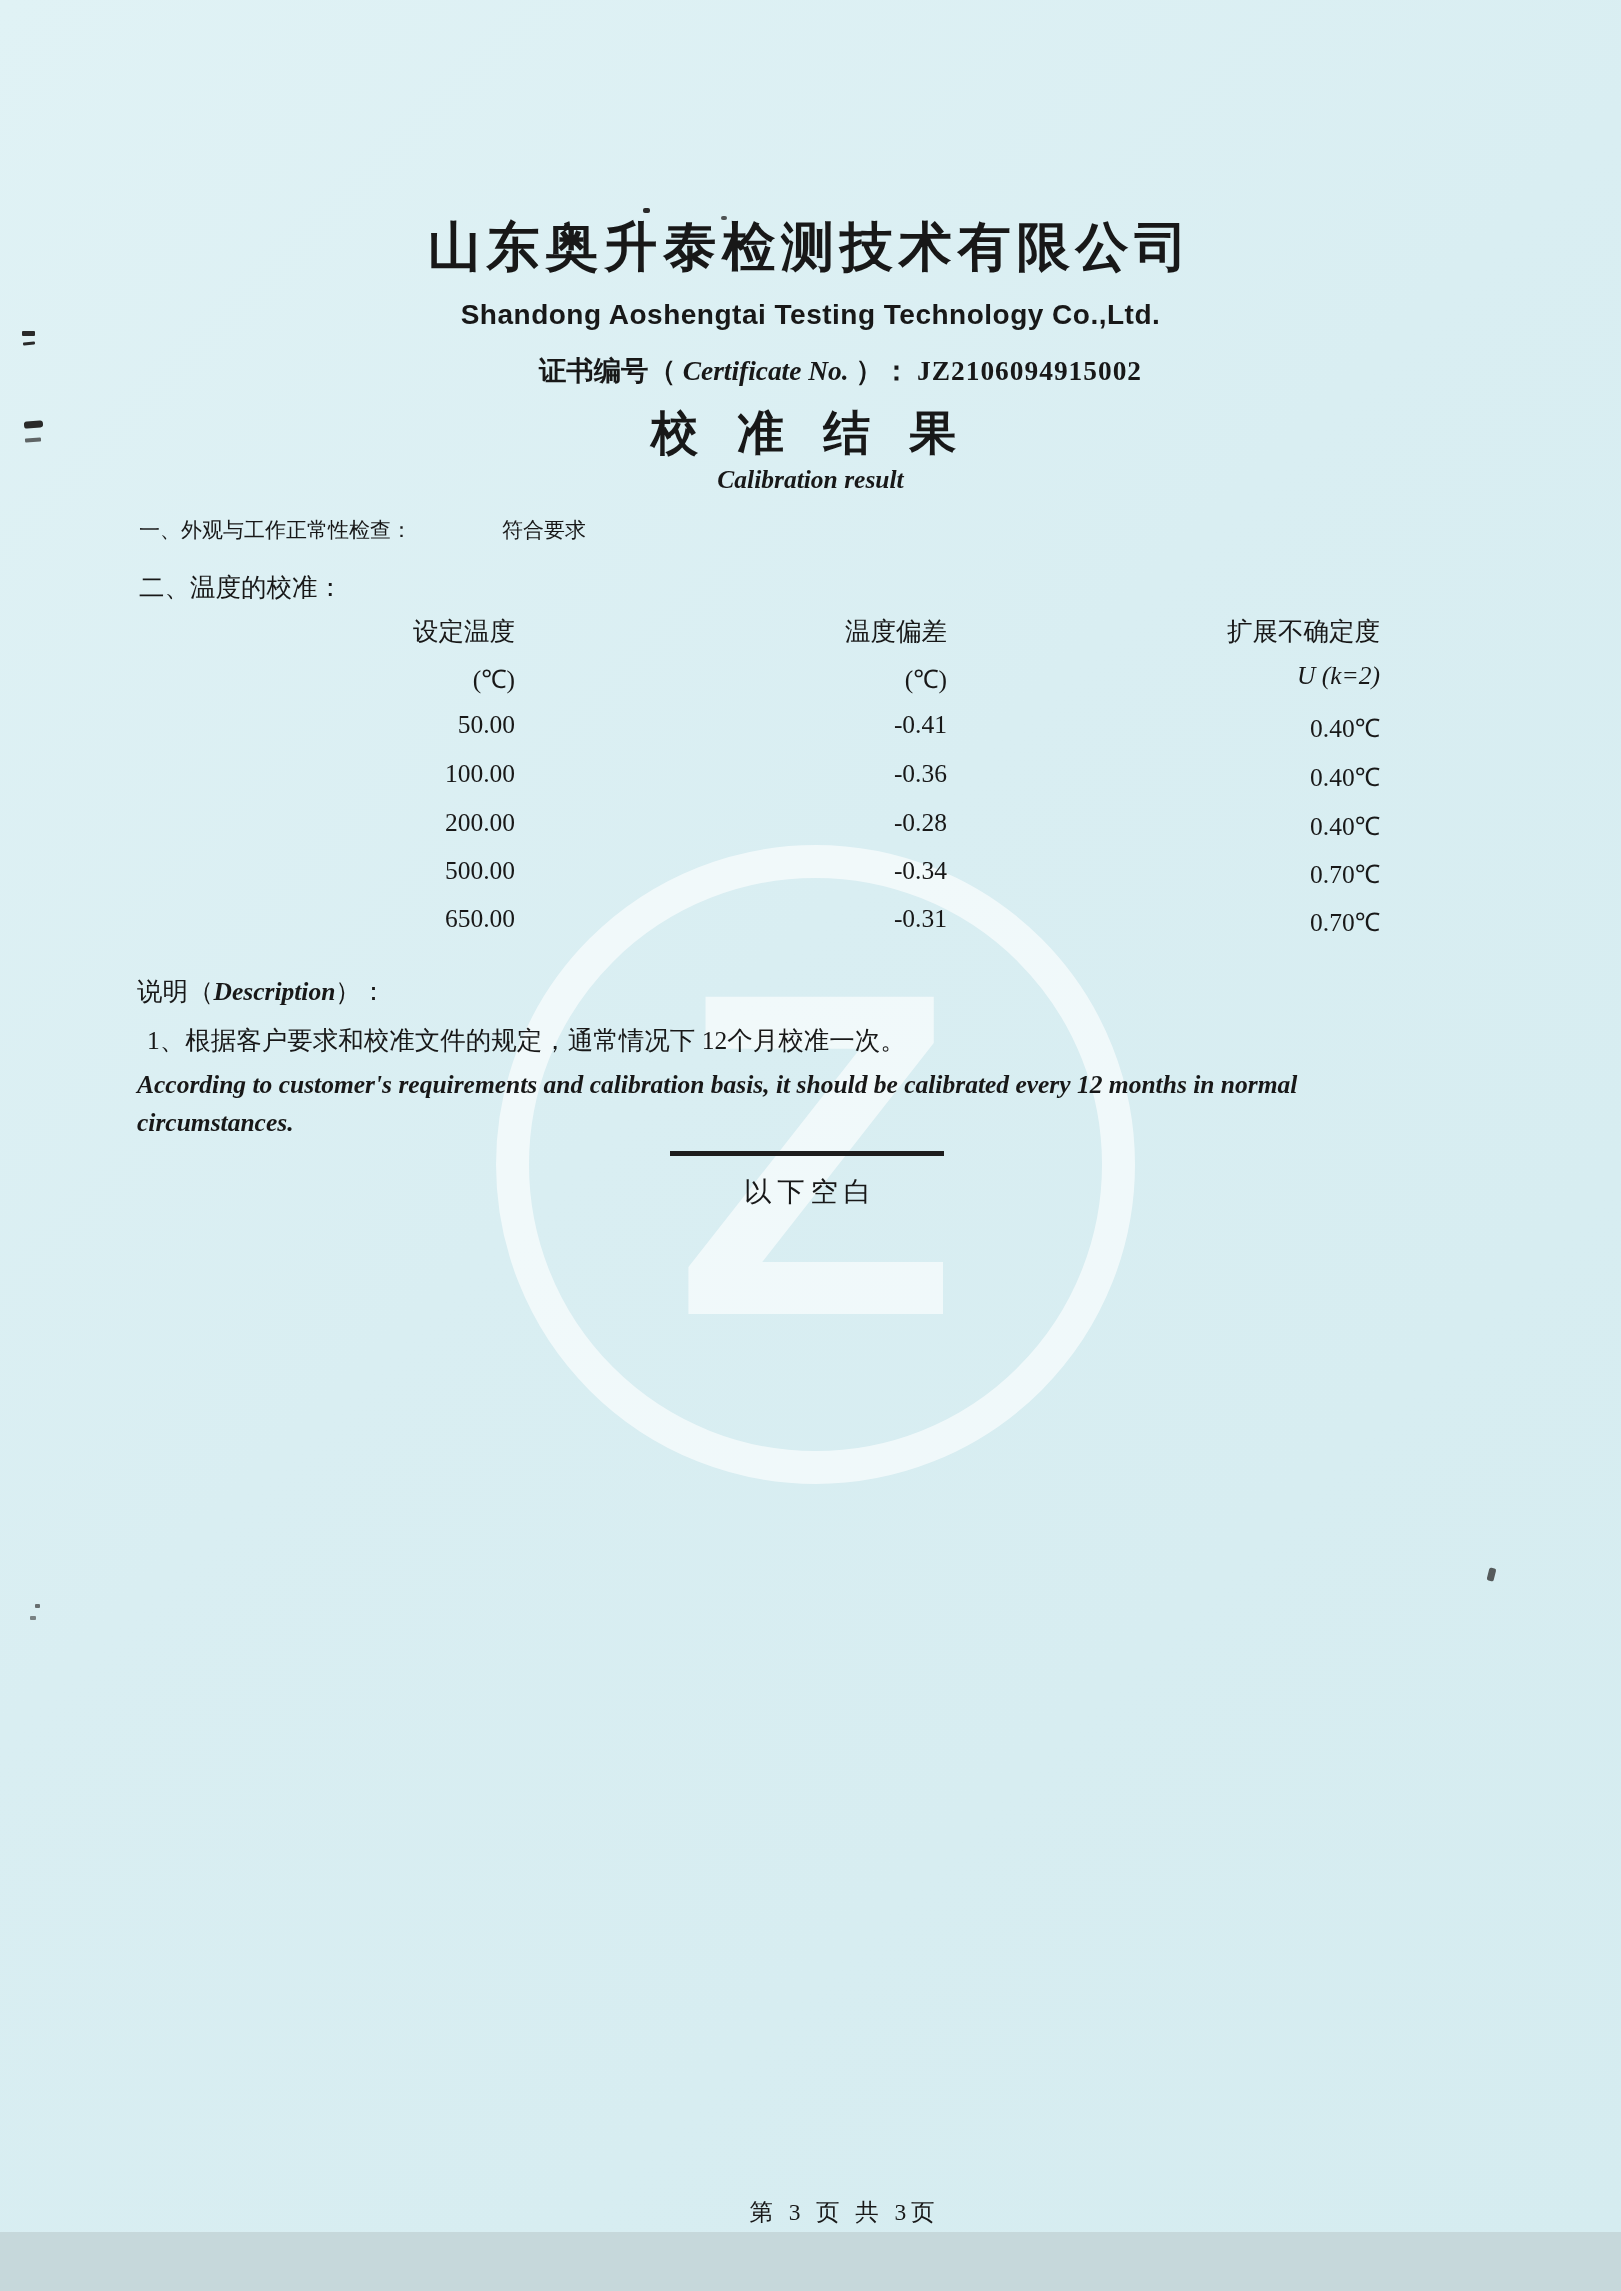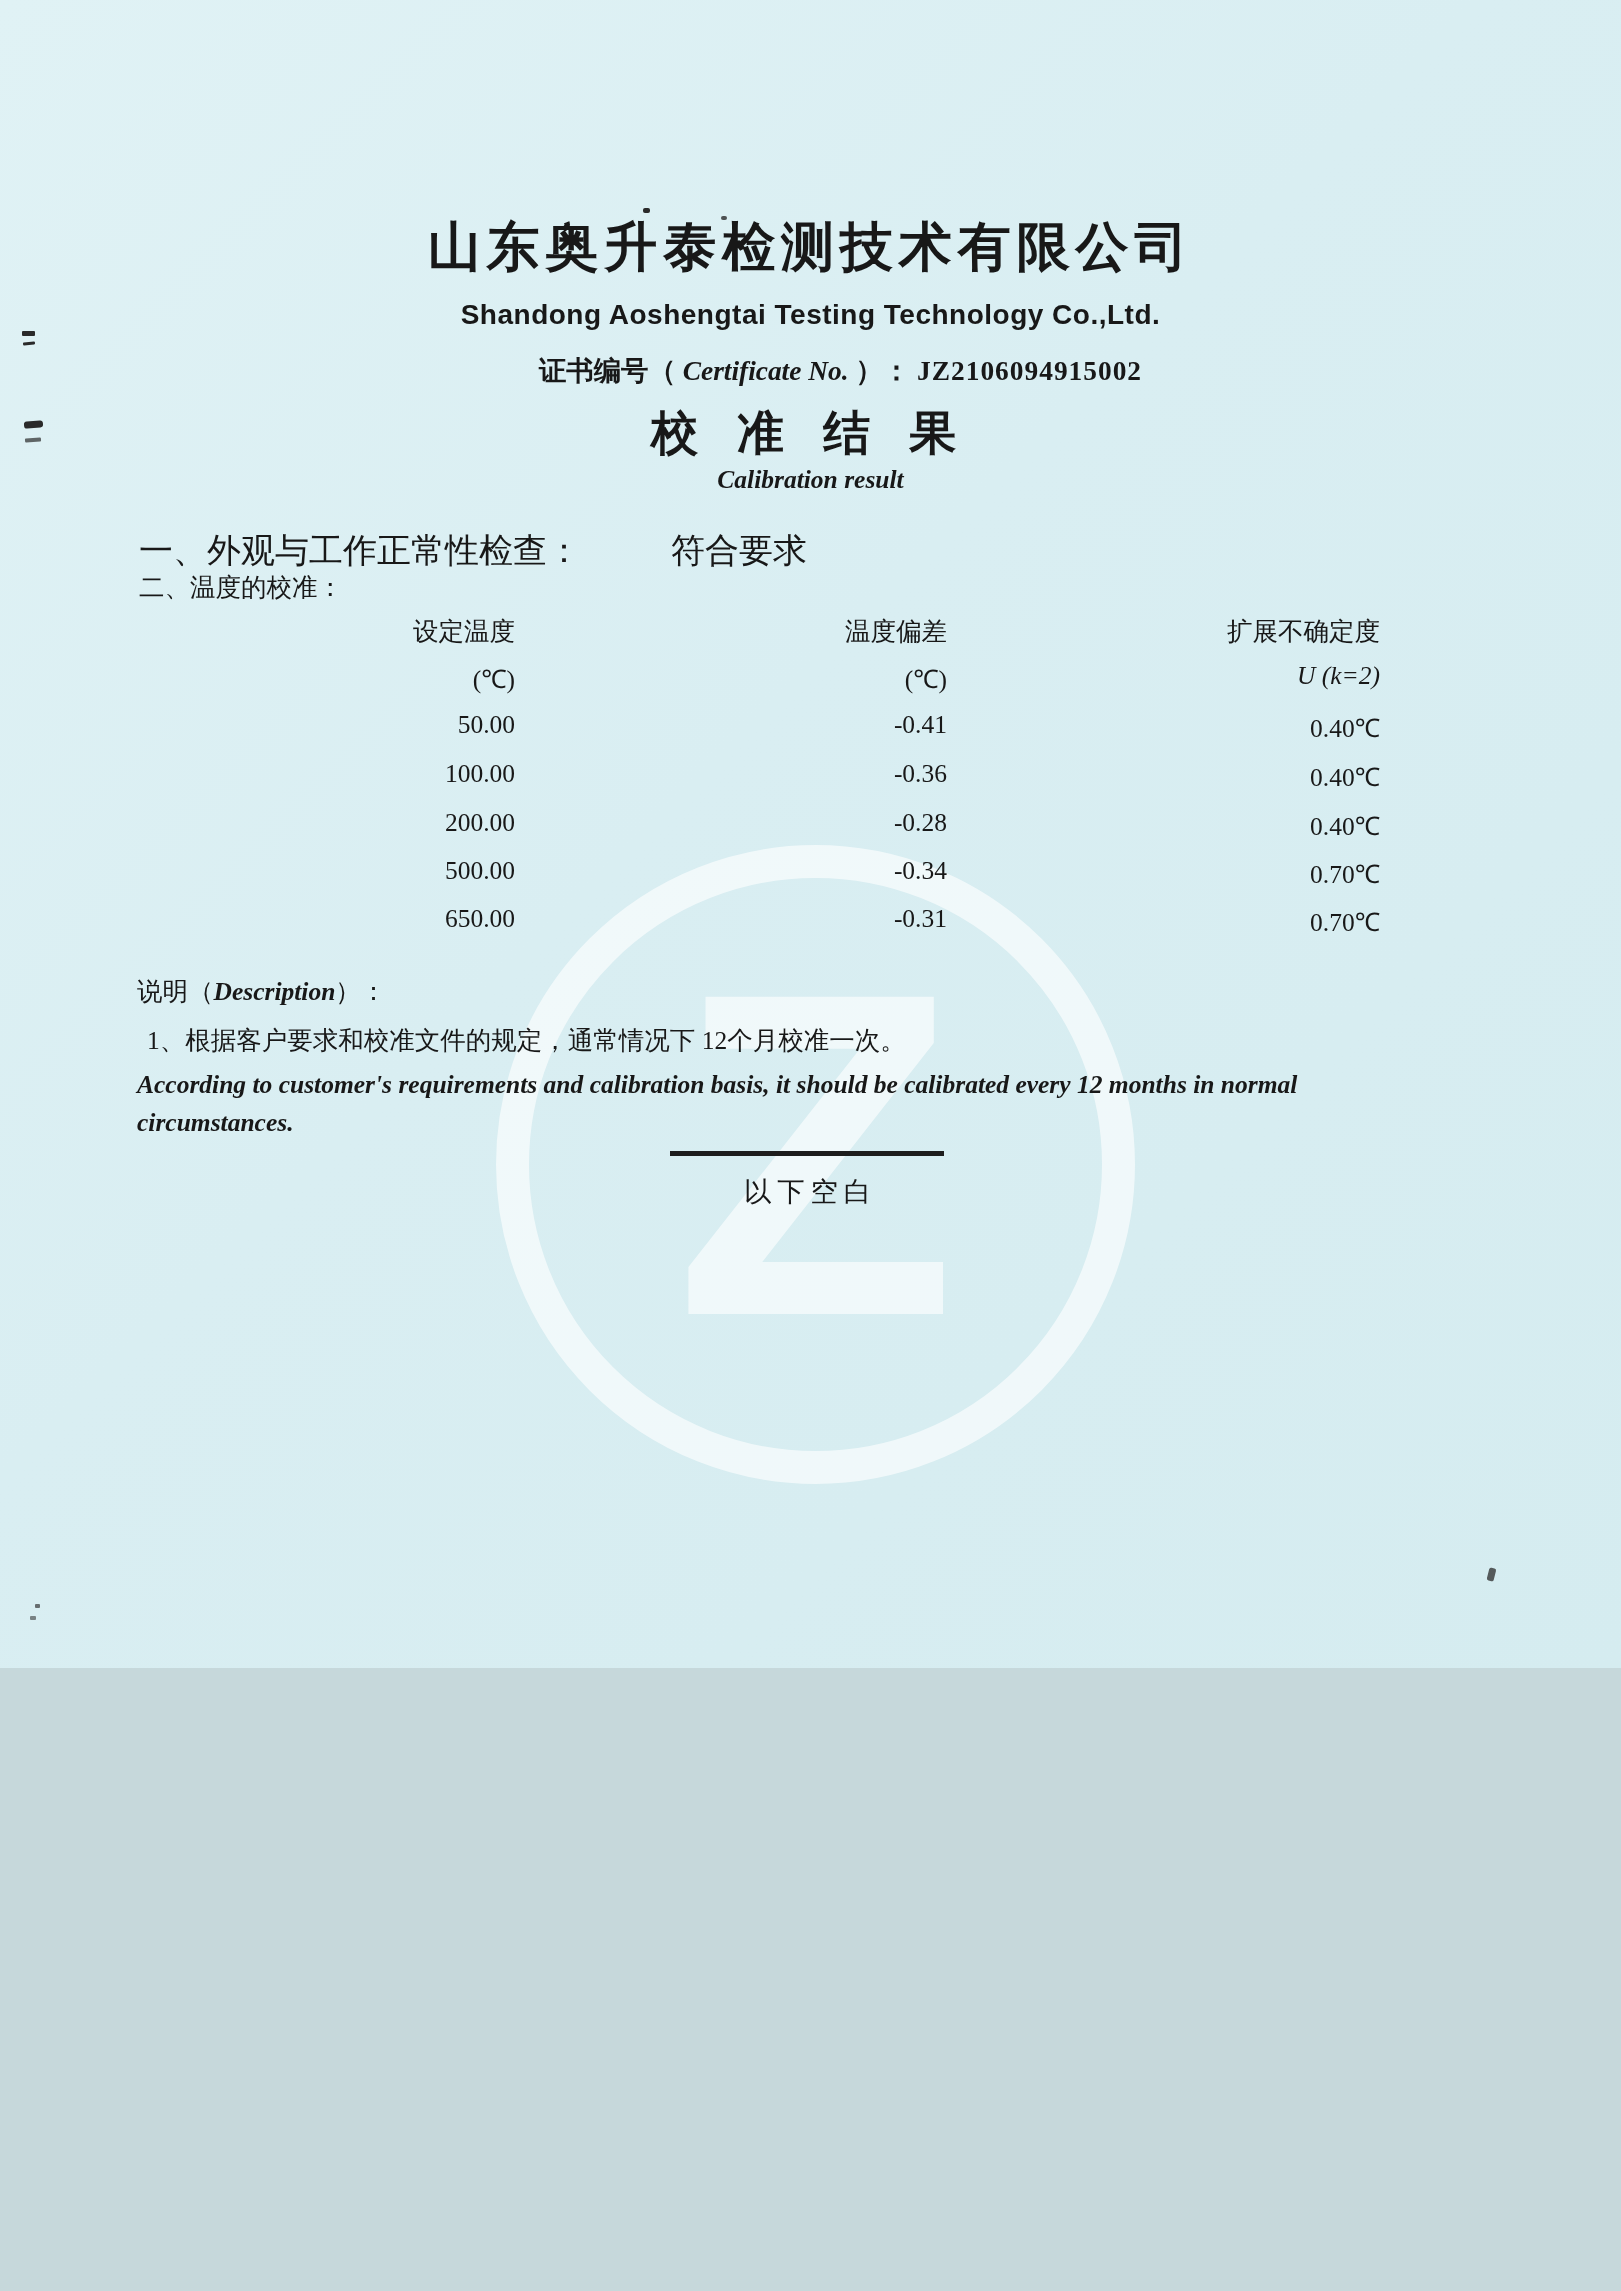"山东奥升泰检测技术有限公司" .page { height: 1668px -> 2232px }
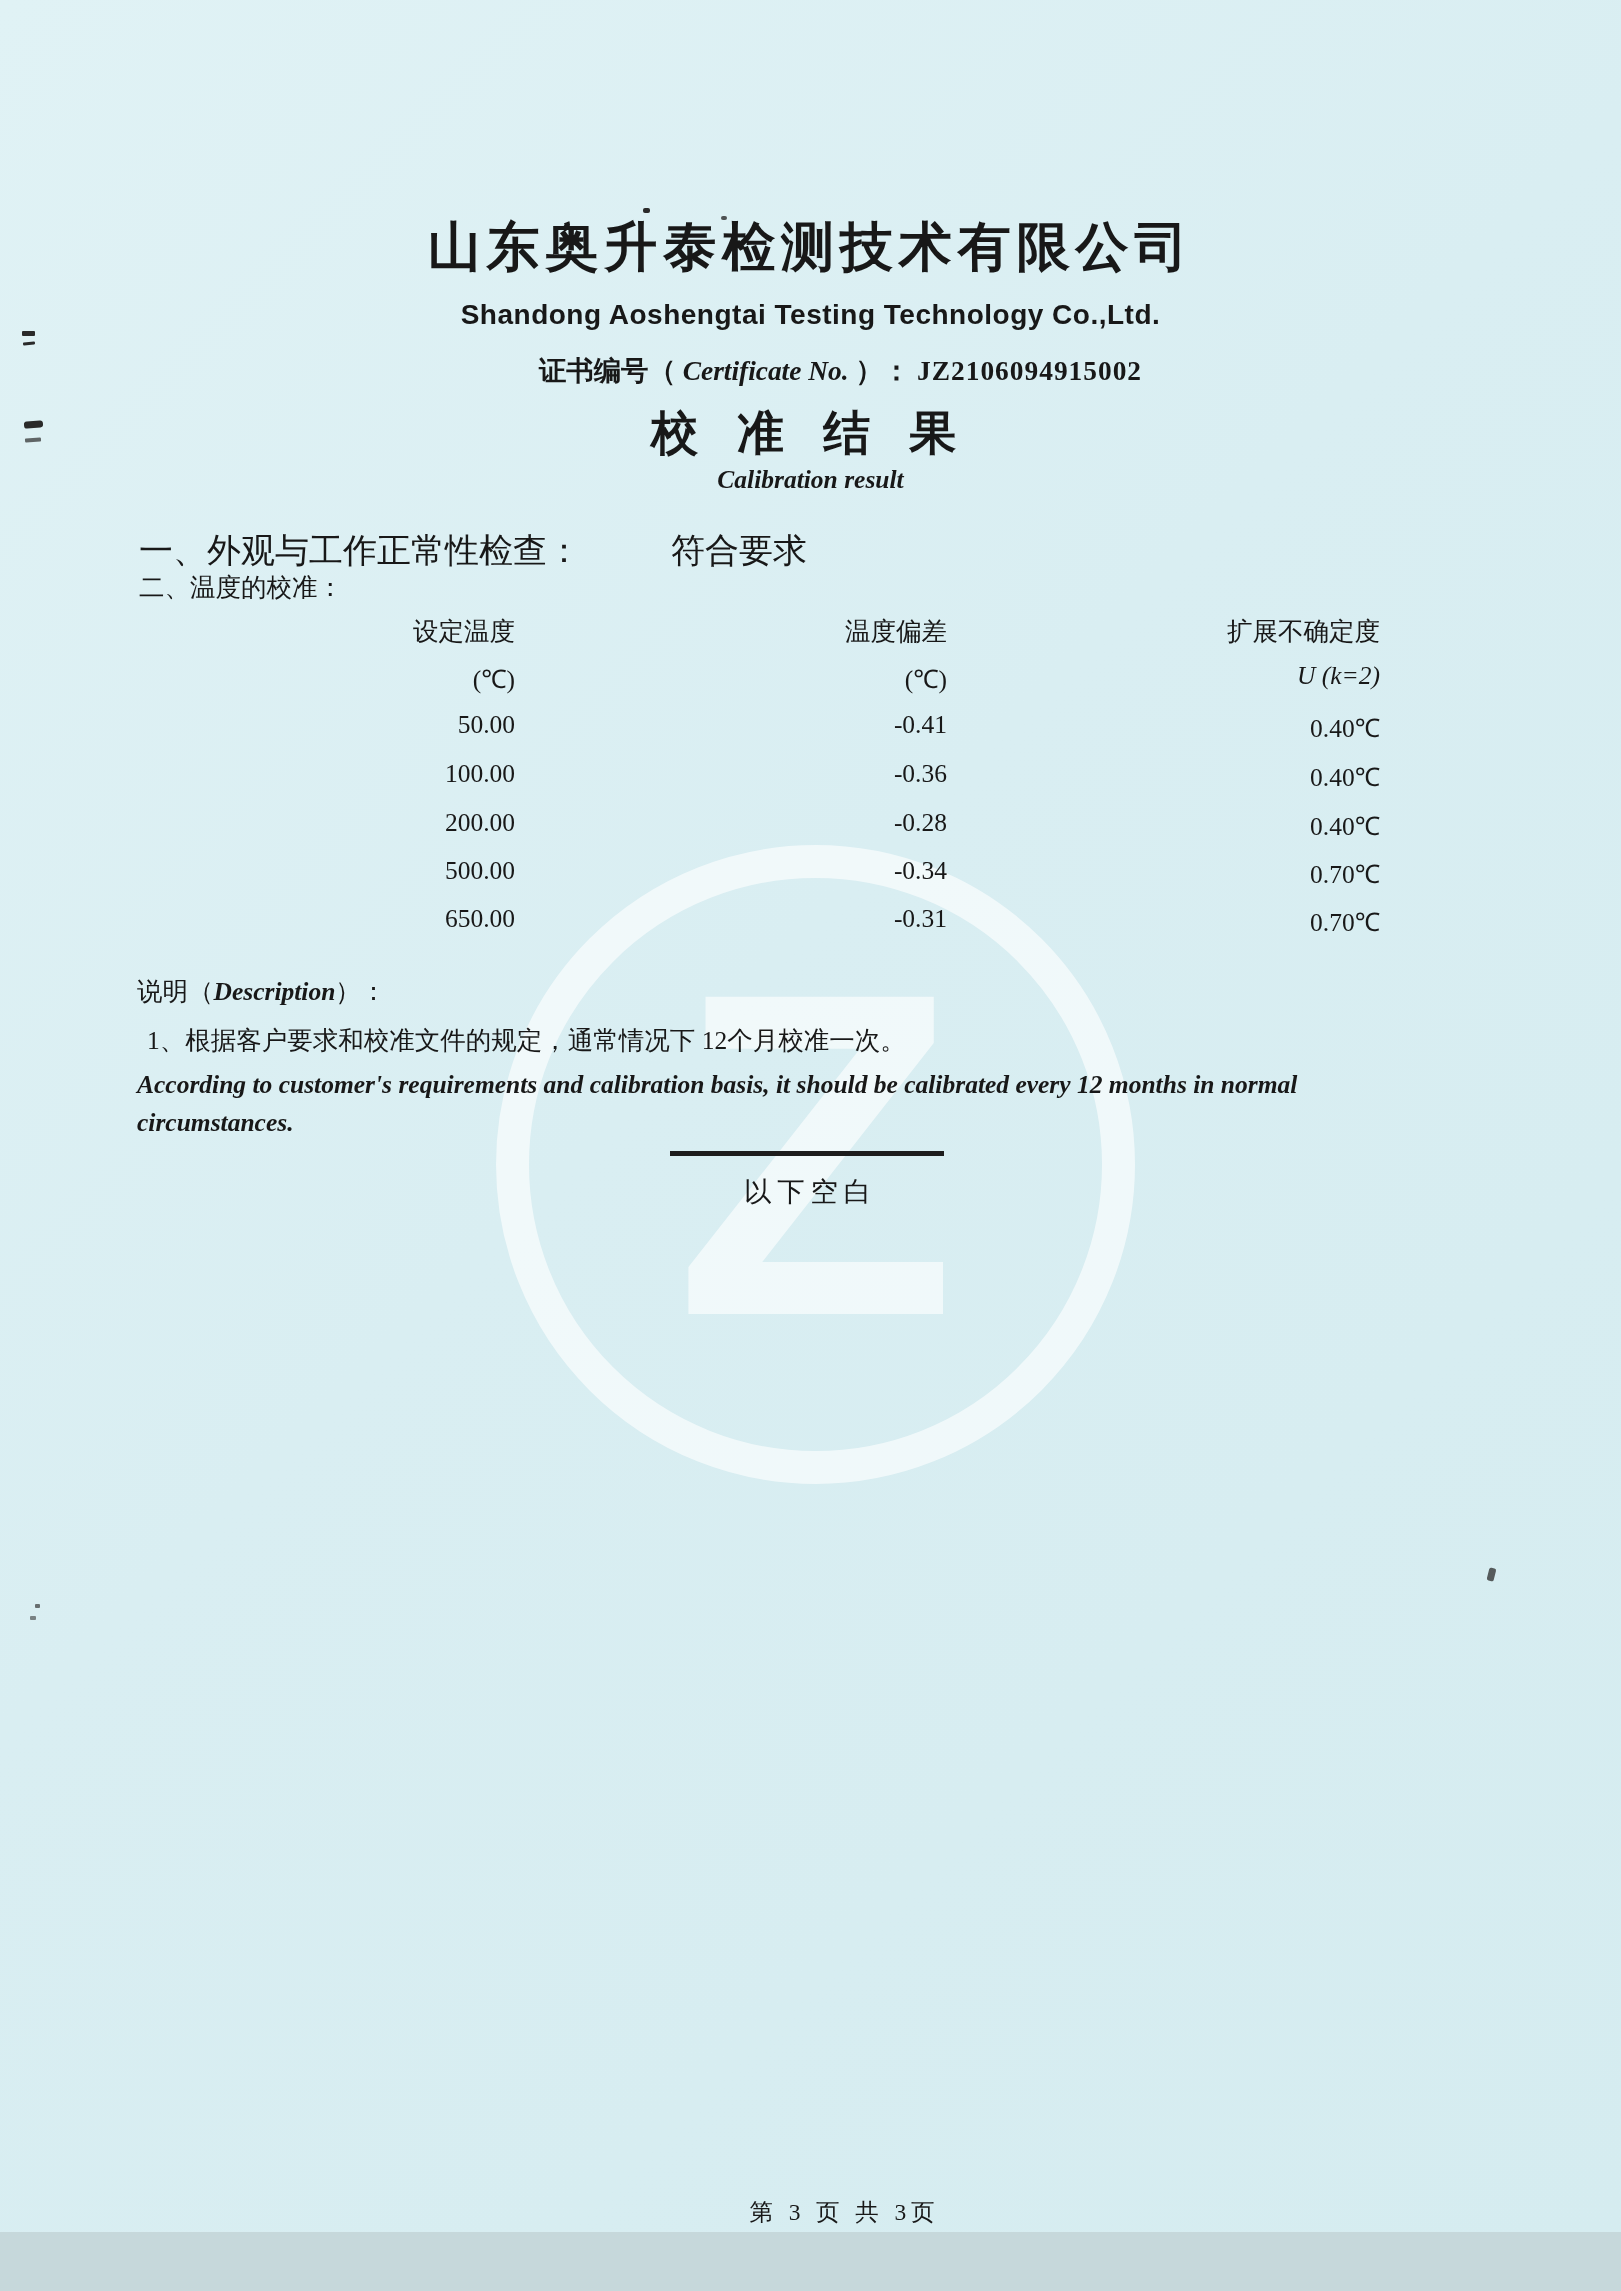"一、外观与工作正常性检查： 符合要求" .item1 { font-size: 34px -> 21px; margin-top: 12px -> none }
